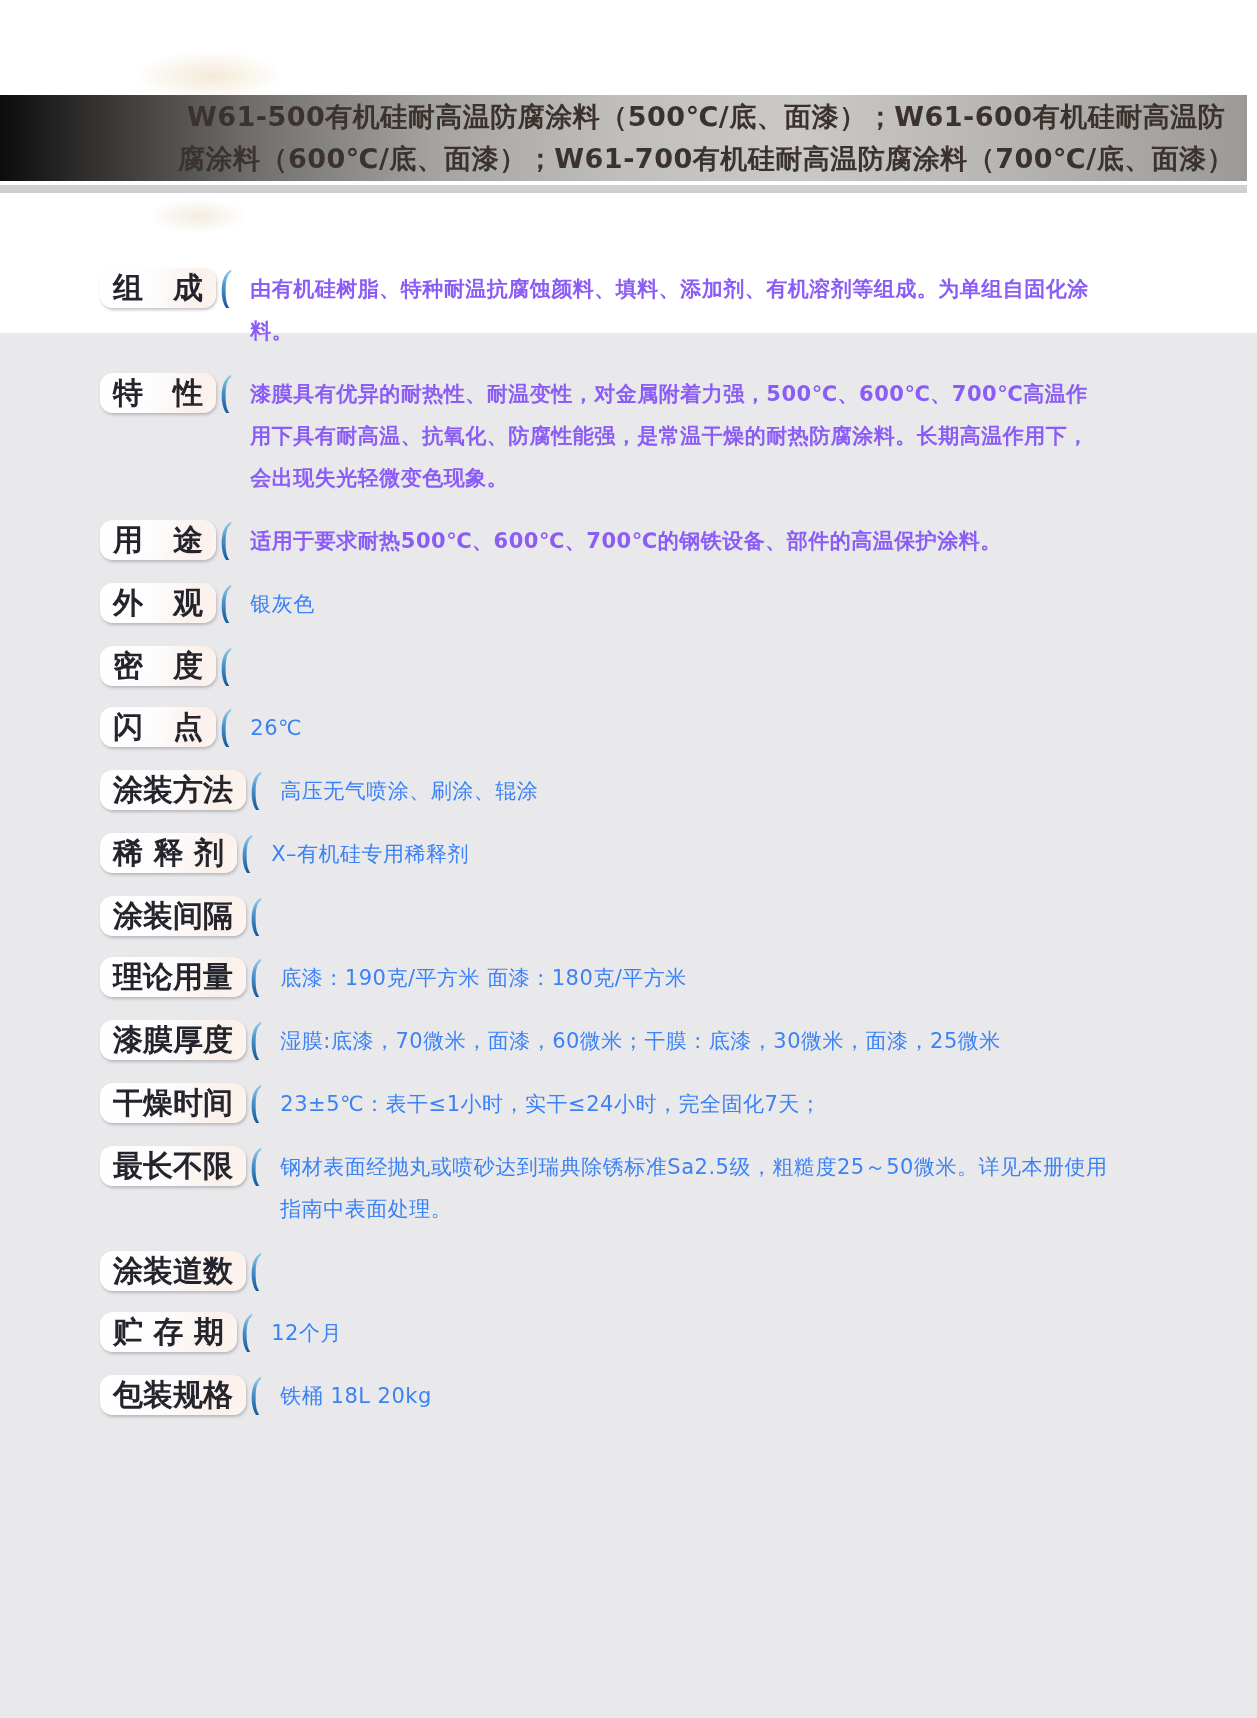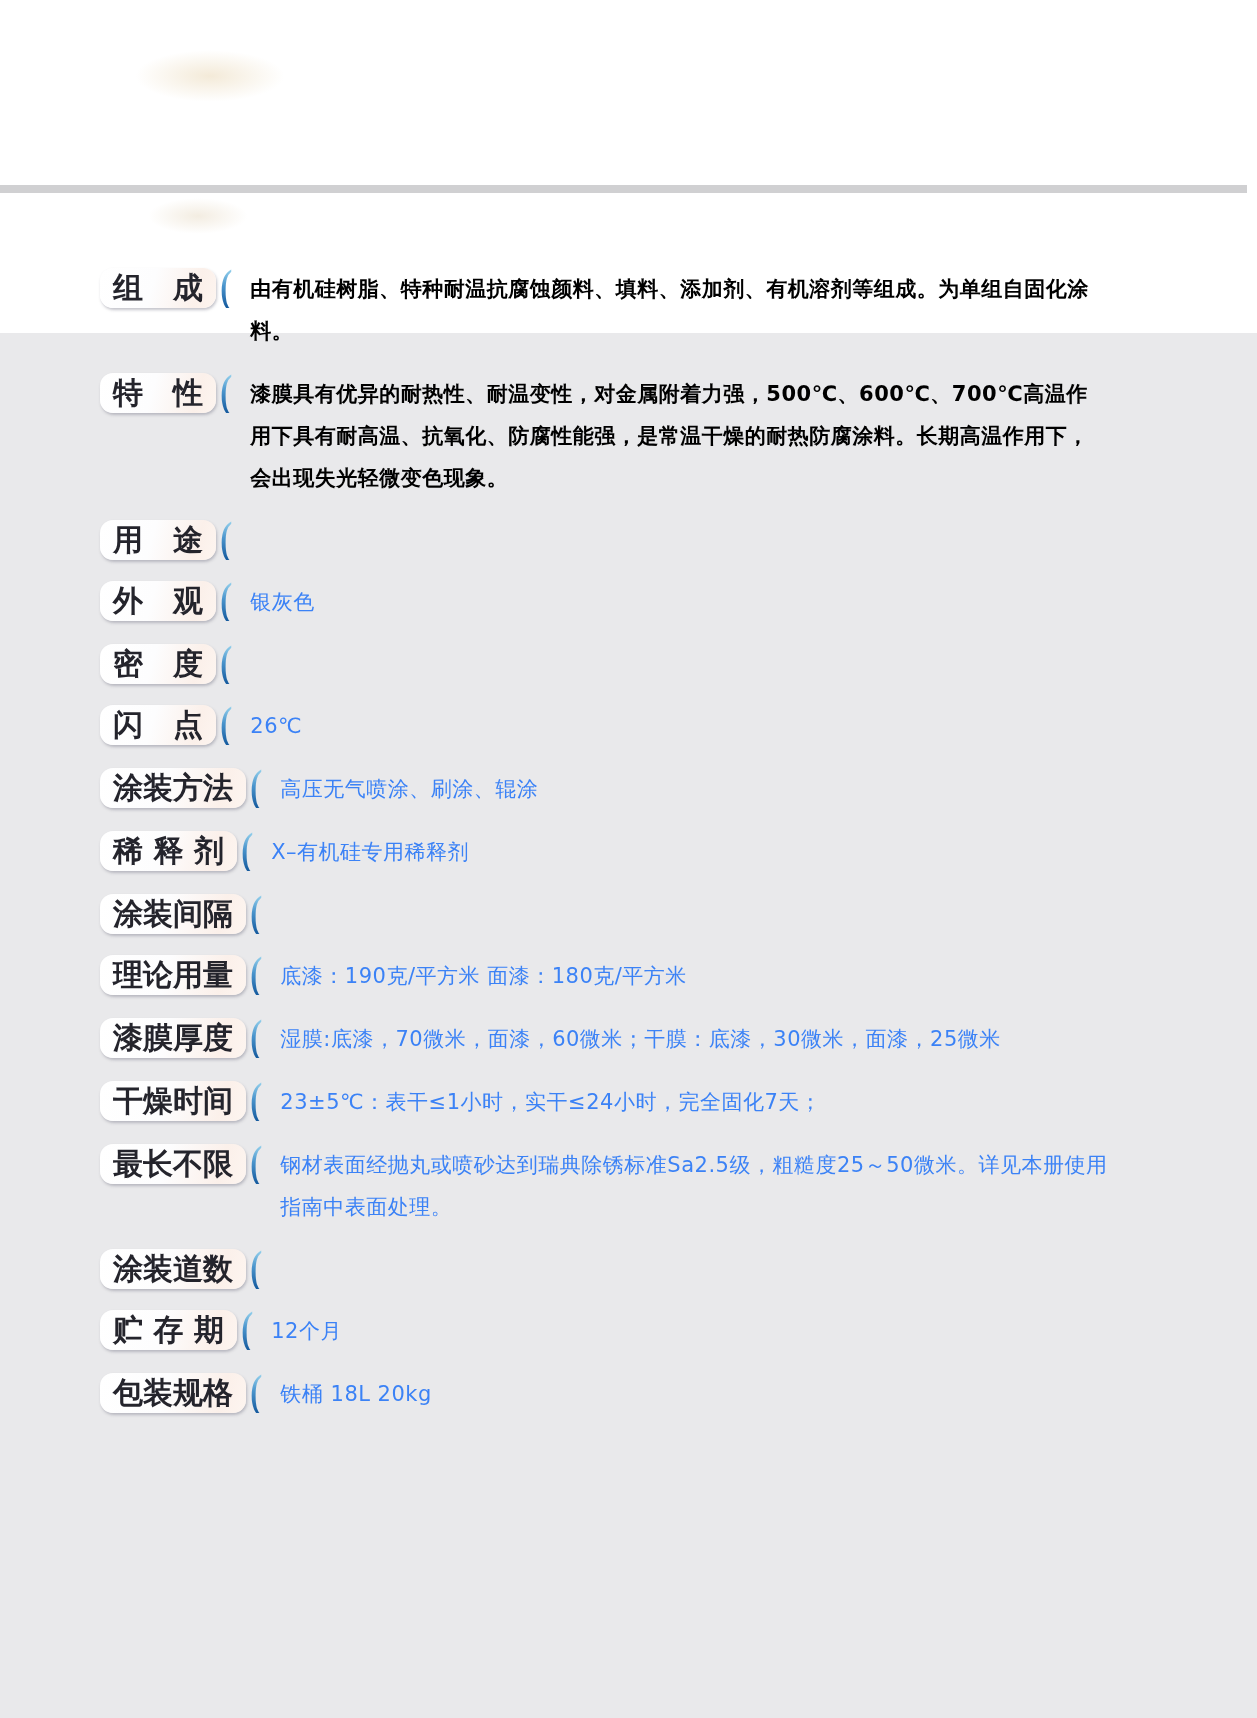"W61-500有机硅耐高温防腐涂料（500℃/底、面漆）；W61-600有机硅耐" div.header-band { html: none -> <div> <div> <span>W61-500有机硅耐高温防腐涂料（500℃/底、面漆）；W61-600有机硅耐高温防</span><br> <span>腐涂料（600℃/底、面漆）；W61-700有机硅耐高温防腐涂料（700℃/底、面漆）</span> </div> </div> }
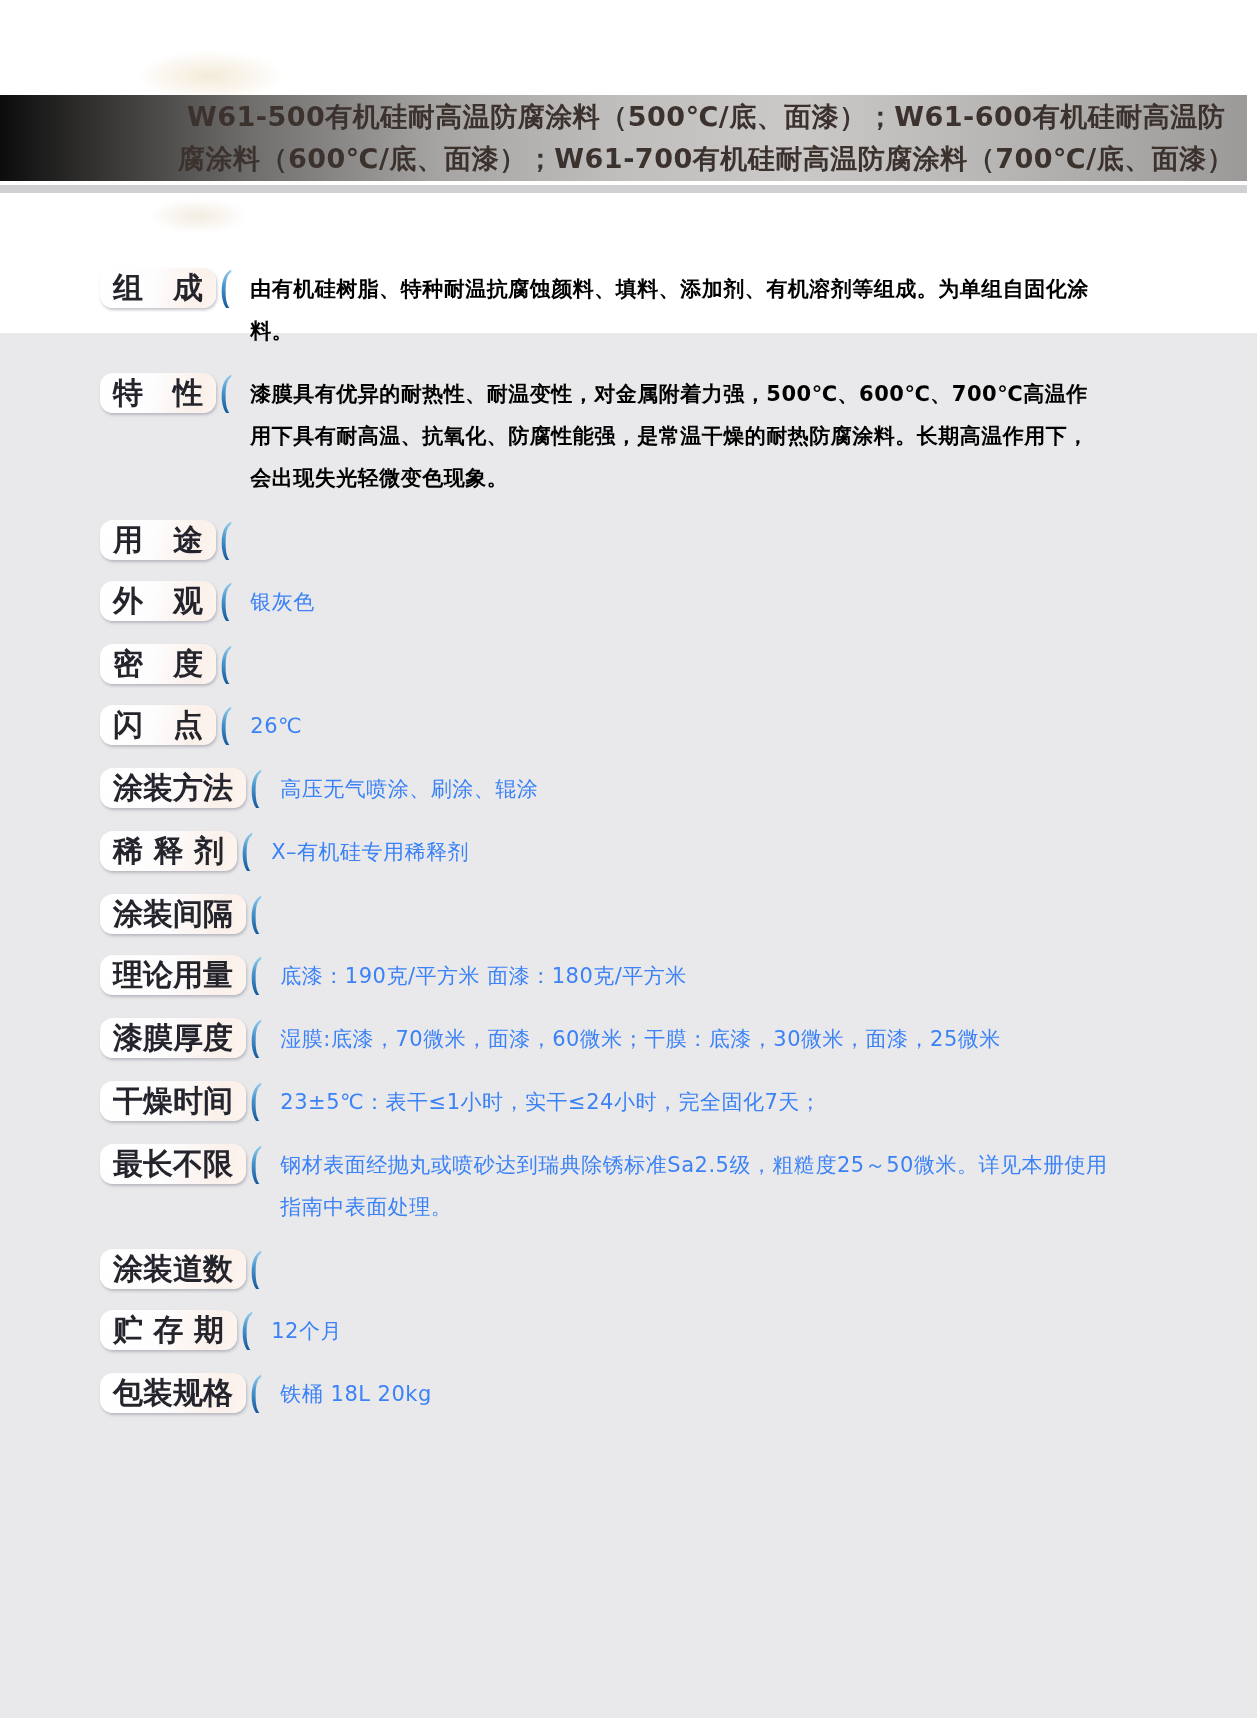"由有机硅树脂、特种耐温抗腐蚀颜料、填料、添加剂、有机溶剂等组成。为单组自固化涂料" .row.bold .value { color: #000000 -> #8b5cf6 }
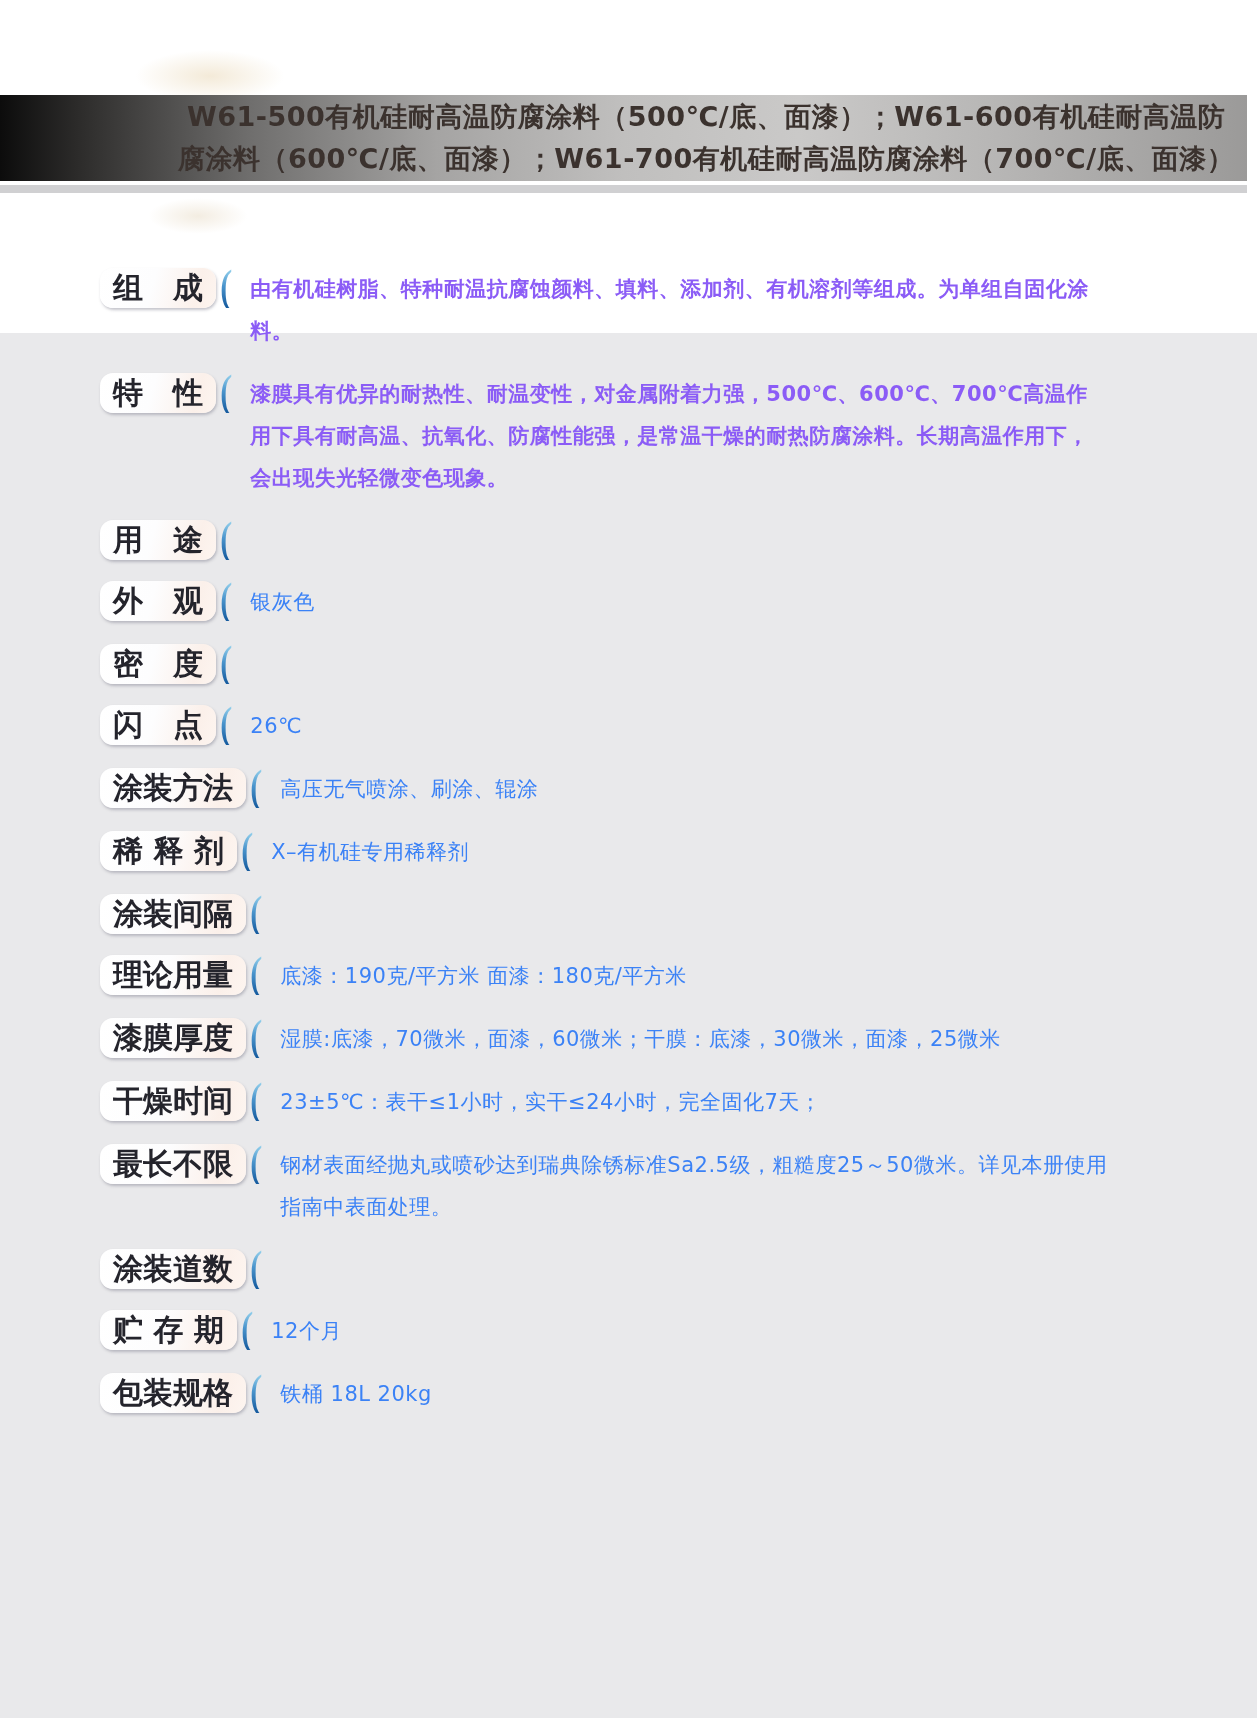"适用于要求耐热500℃、600℃、700℃的钢铁设备、部件的高温保护涂料。" div.value { html: none -> <div>适用于要求耐热500℃、600℃、700℃的钢铁设备、部件的高温保护涂料。</div> }
